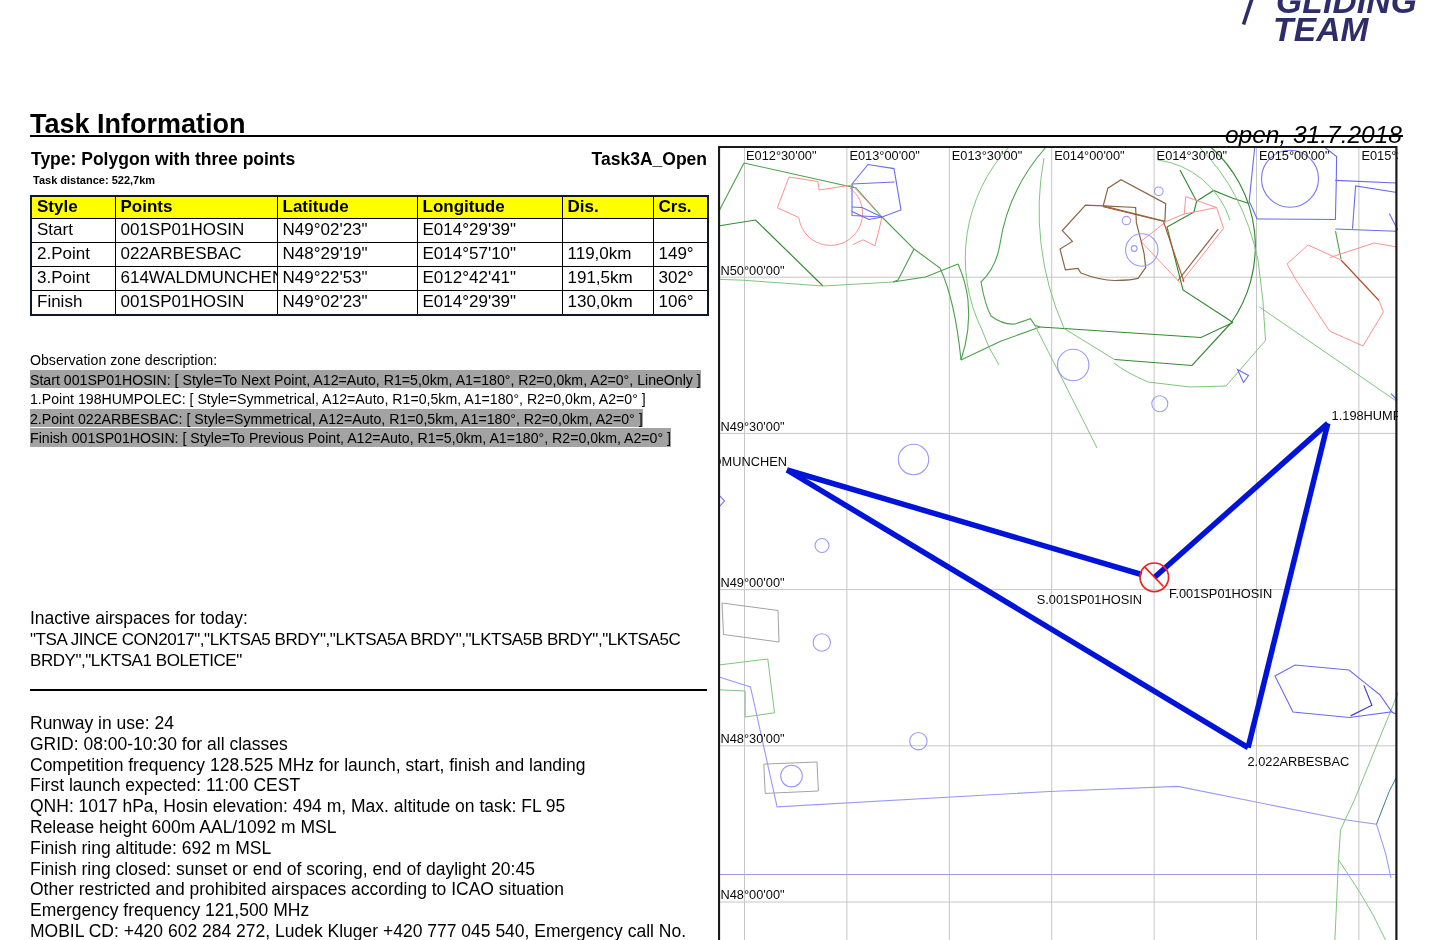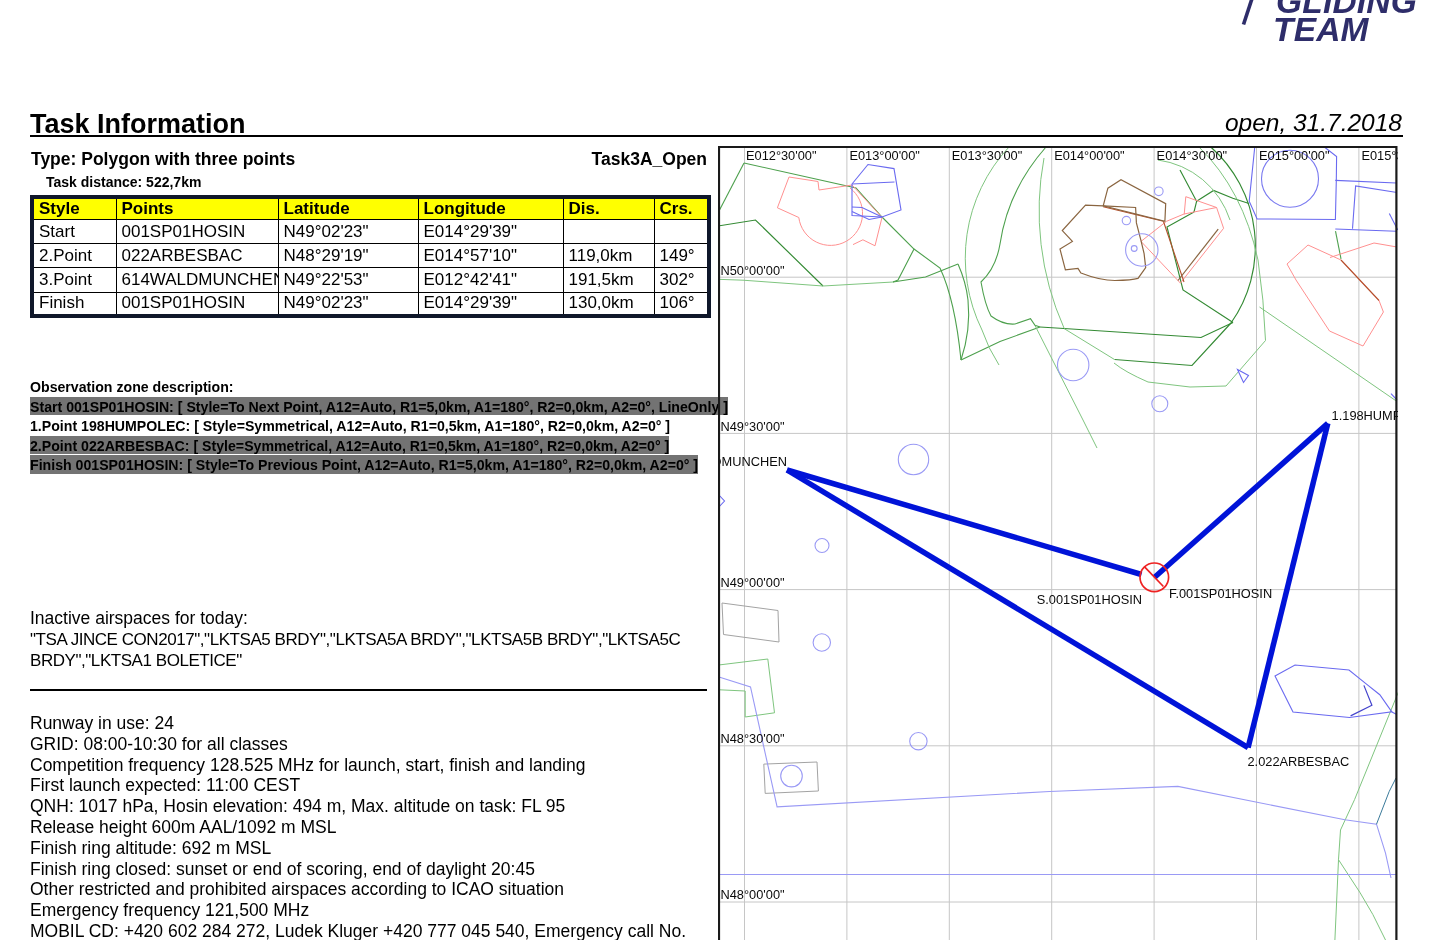"open, 31.7.2018" #date { top: 109px -> 121px }
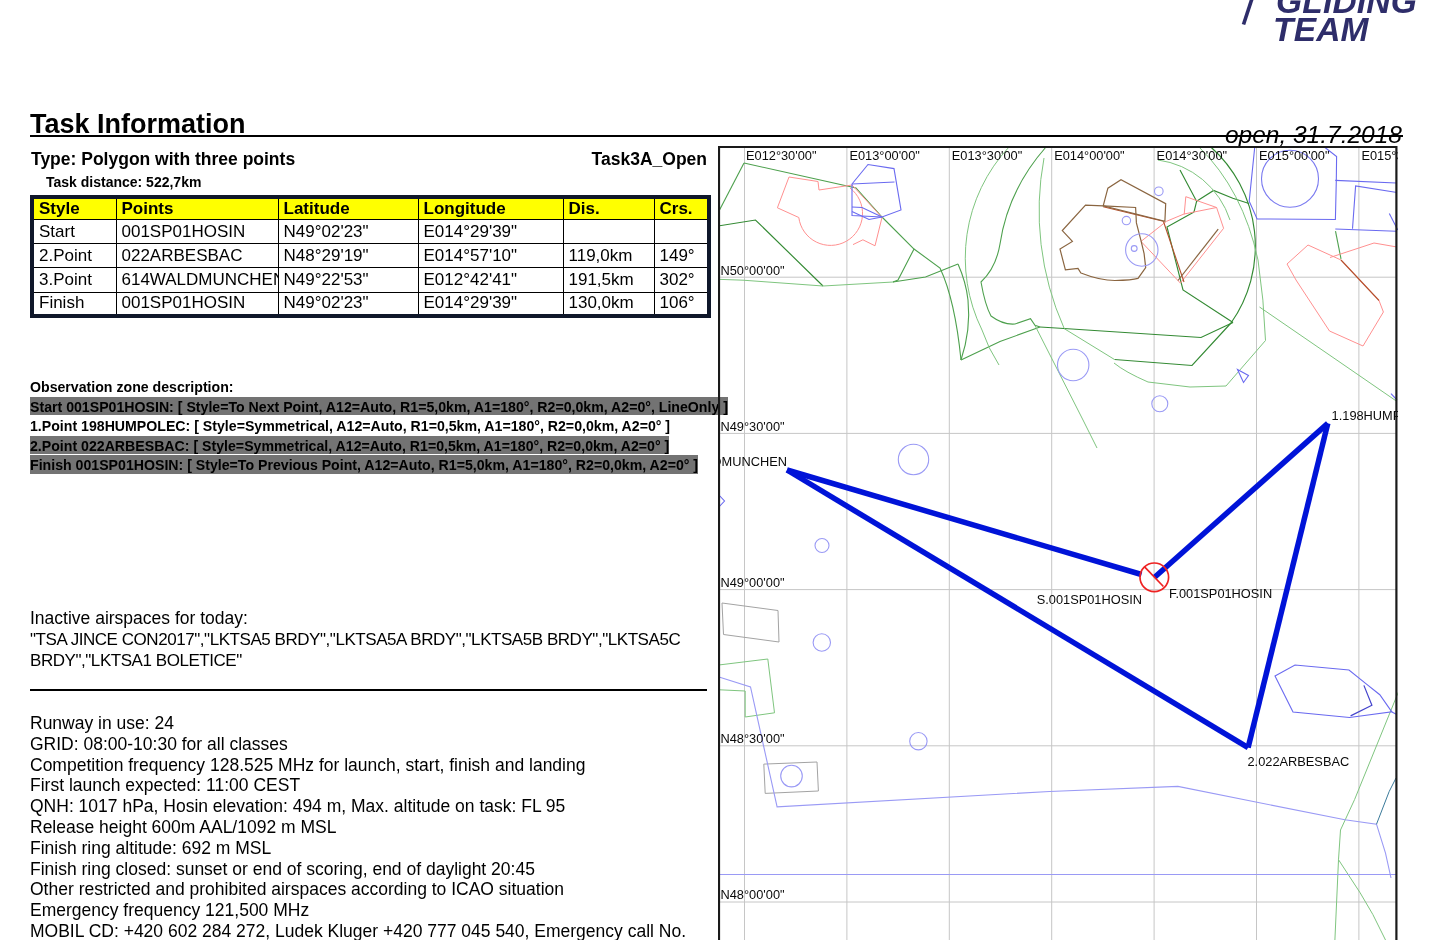"Task distance: 522,7km" #distline { font-size: 14px -> 11px; left: 46px -> 33px }
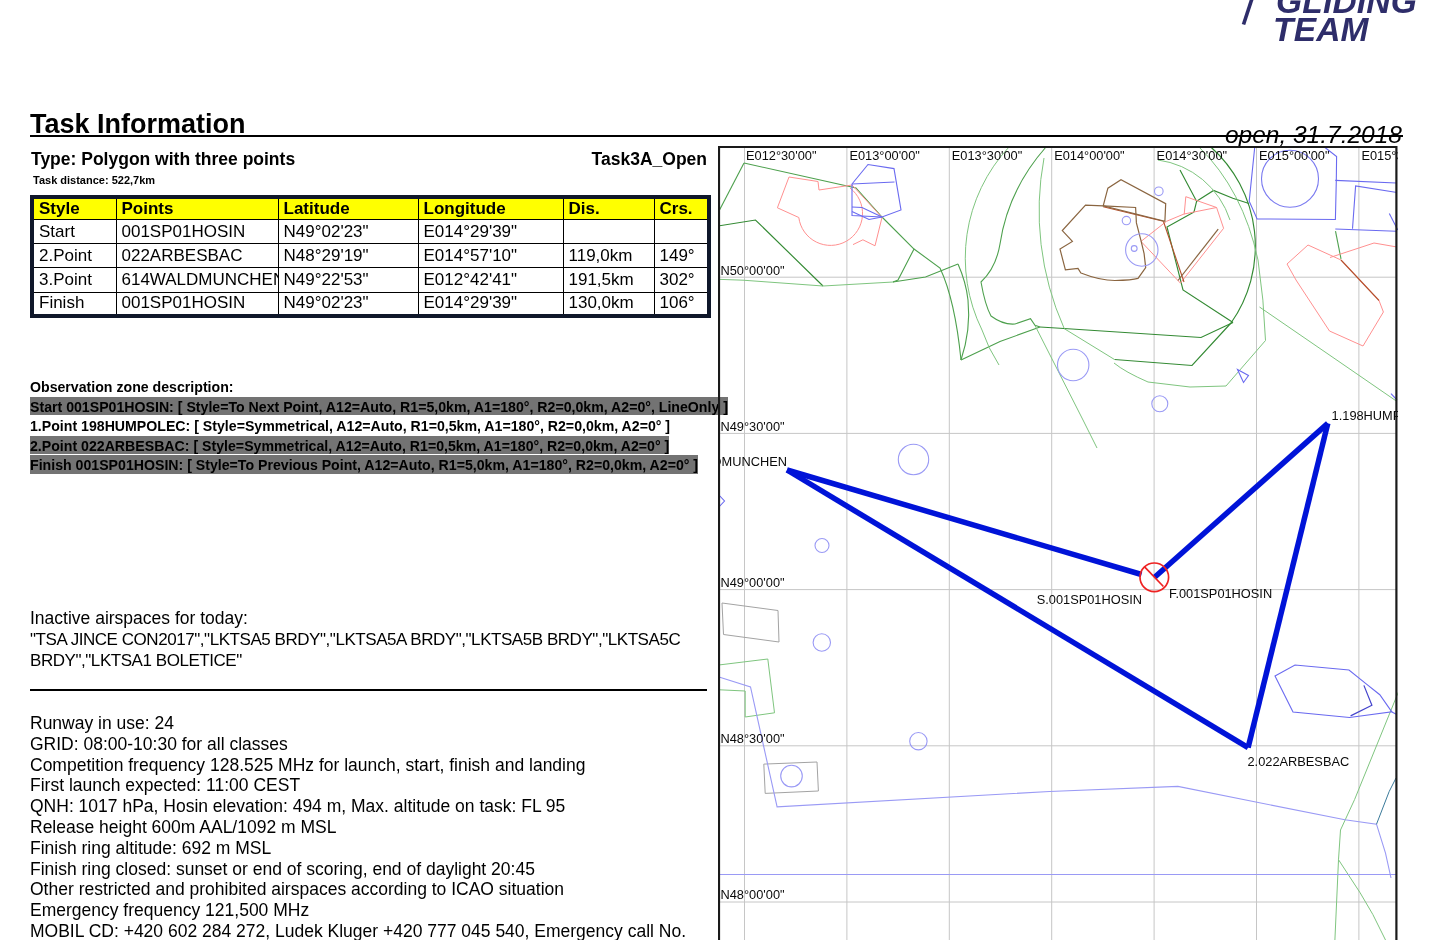"Style" #tbl { border: 4px solid #0f172a -> 2px solid #0f172a }
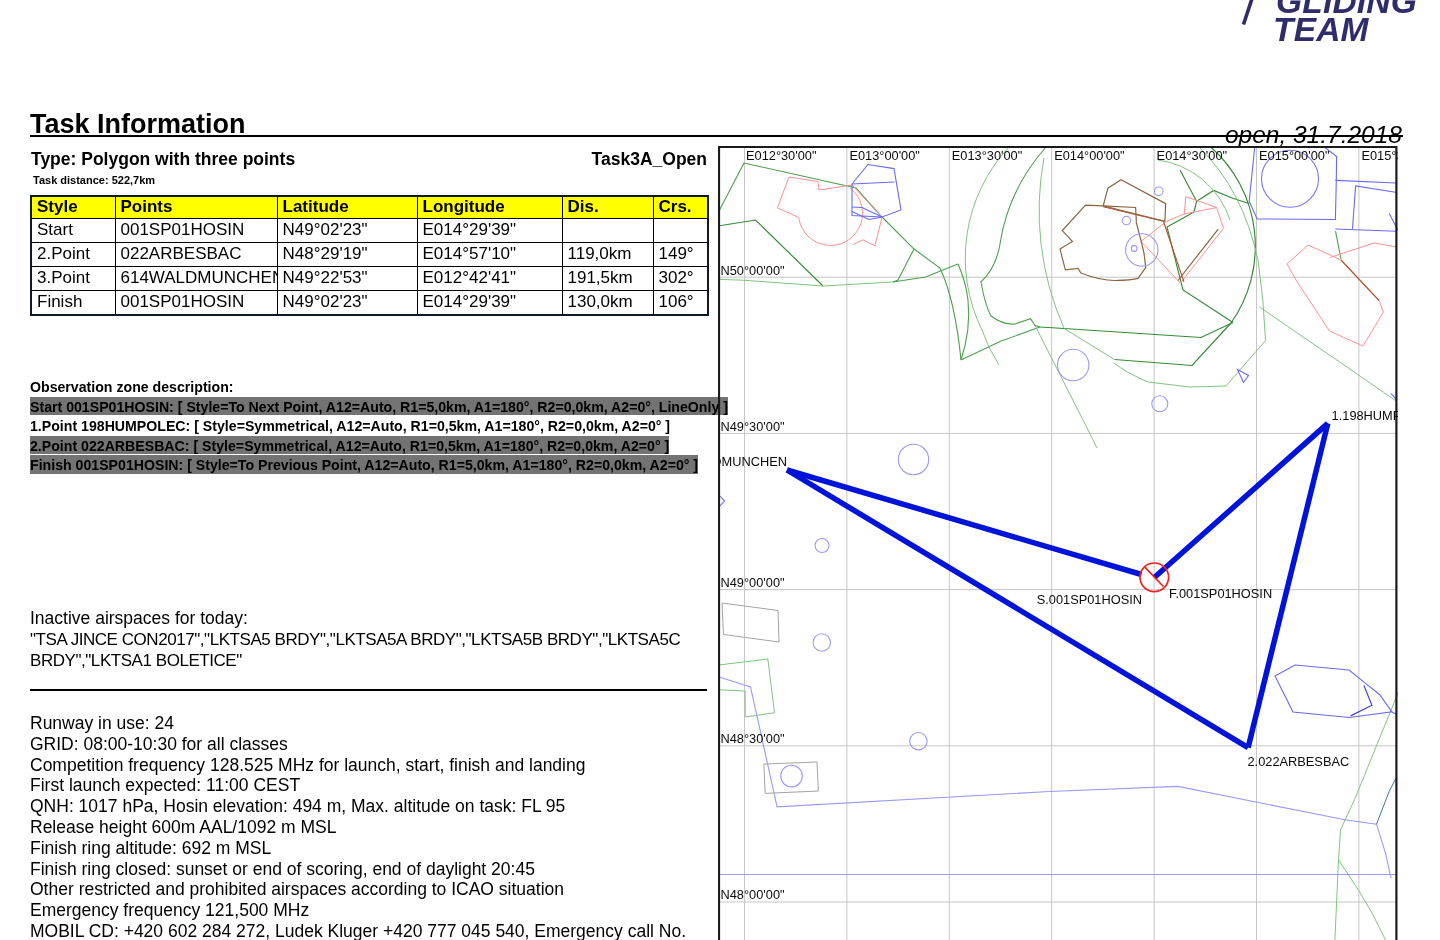"Observation zone description:" .obs { font-weight: bold -> none; top: 378px -> 351px }
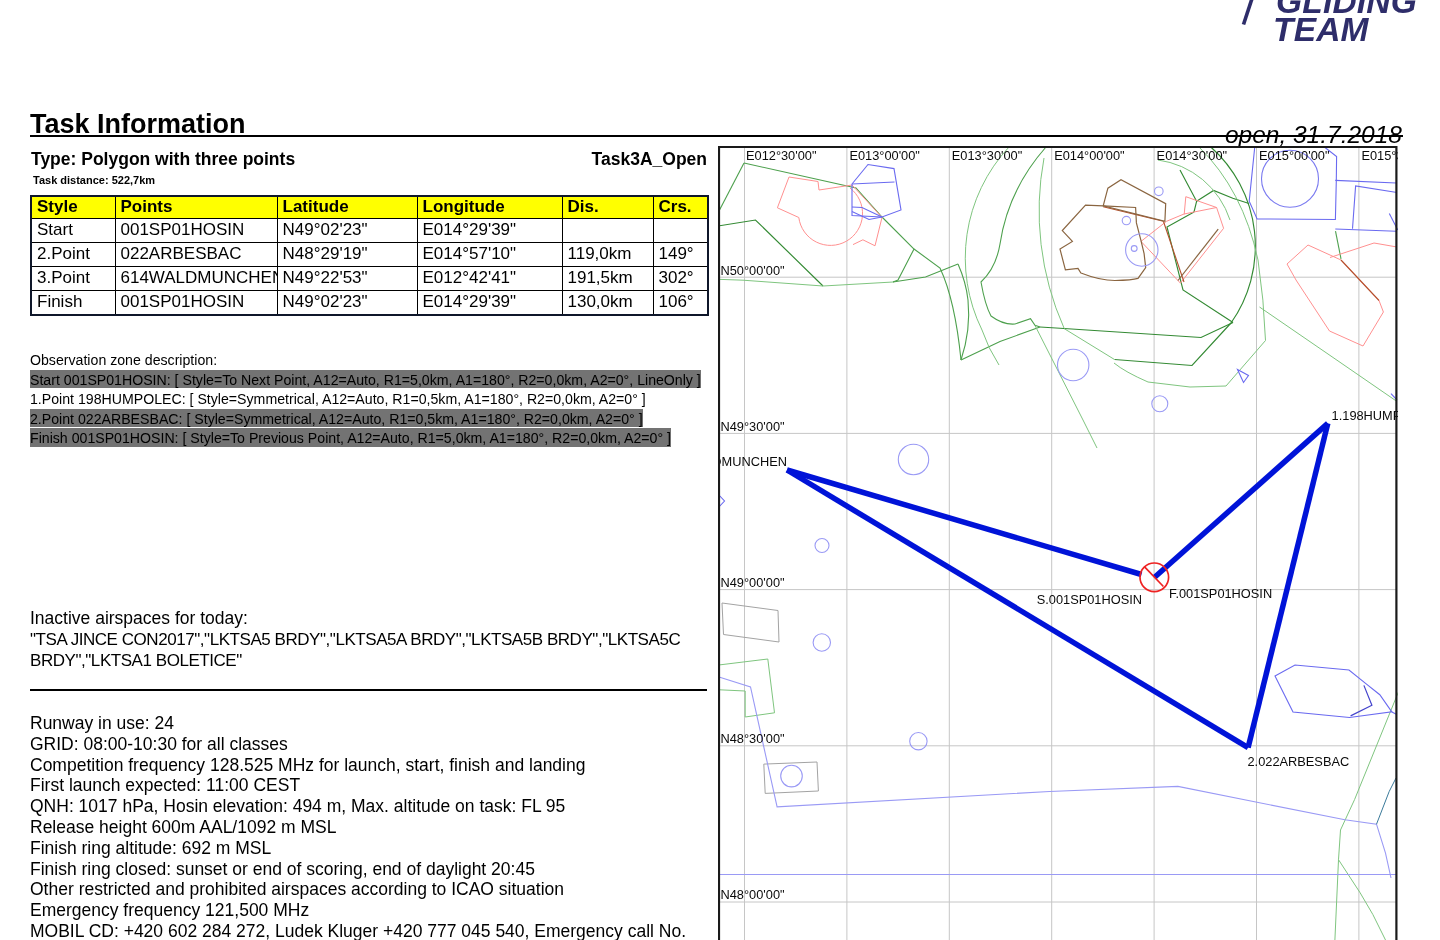"Start 001SP01HOSIN: [ Style=To Next" .obs .hl { background: #737373 -> #a3a3a3 }
